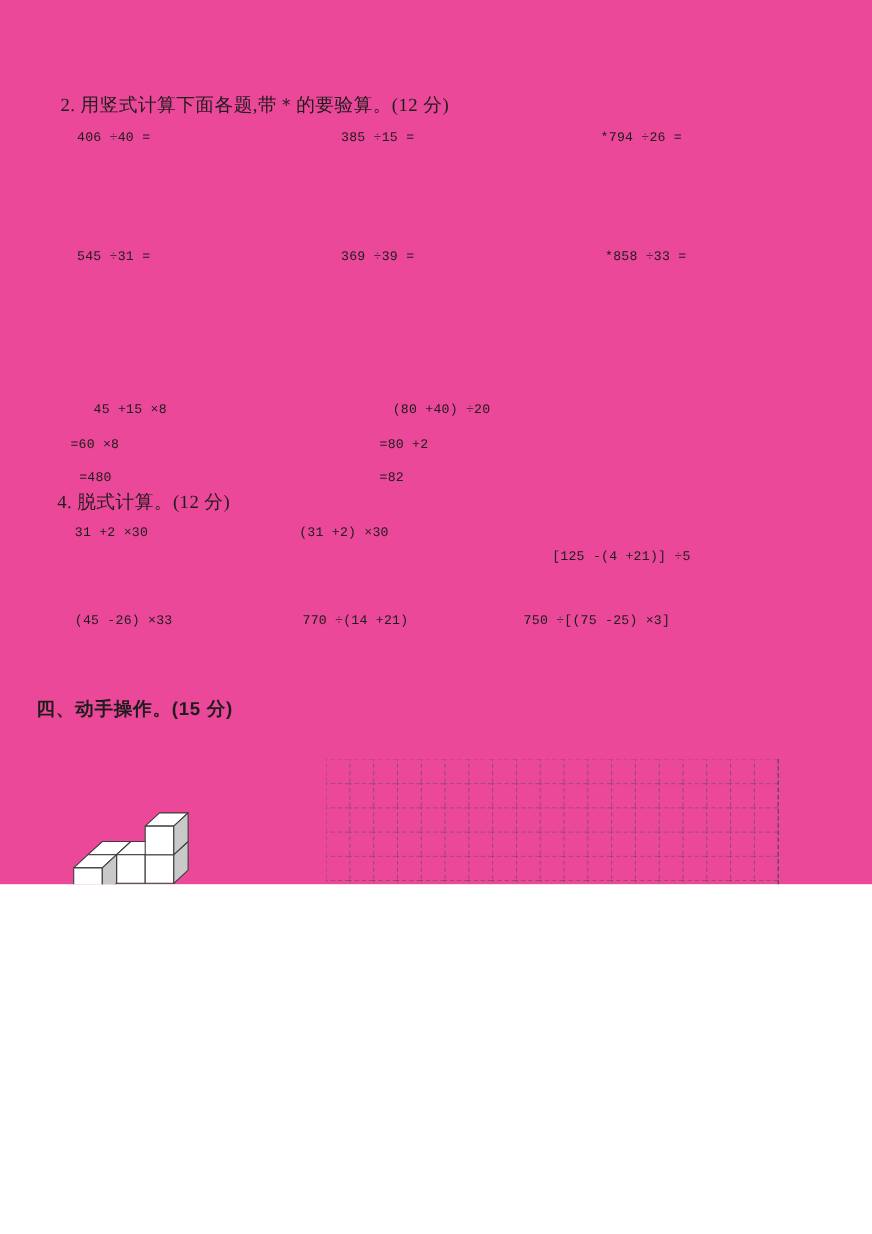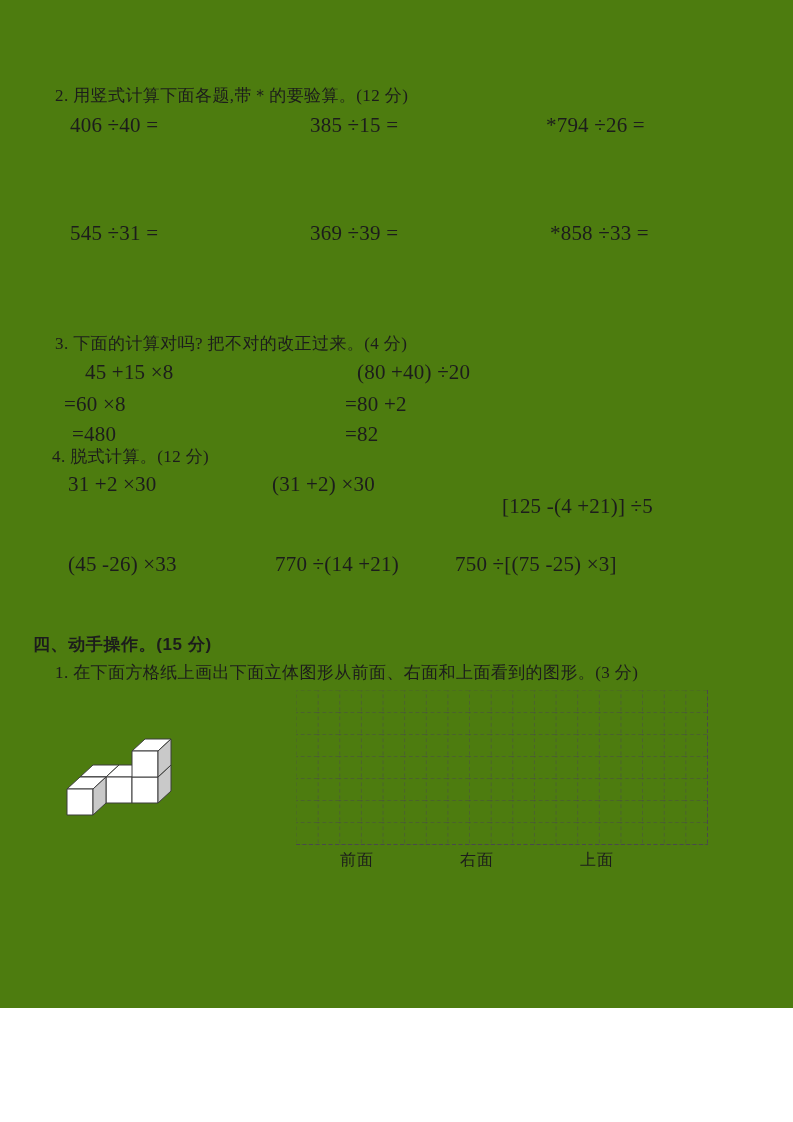"2. 用竖式计算下面各题,带＊的要验算。(12 分)" .page { background: #4d7c0f -> #ec4899; height: 1008px -> 804px }
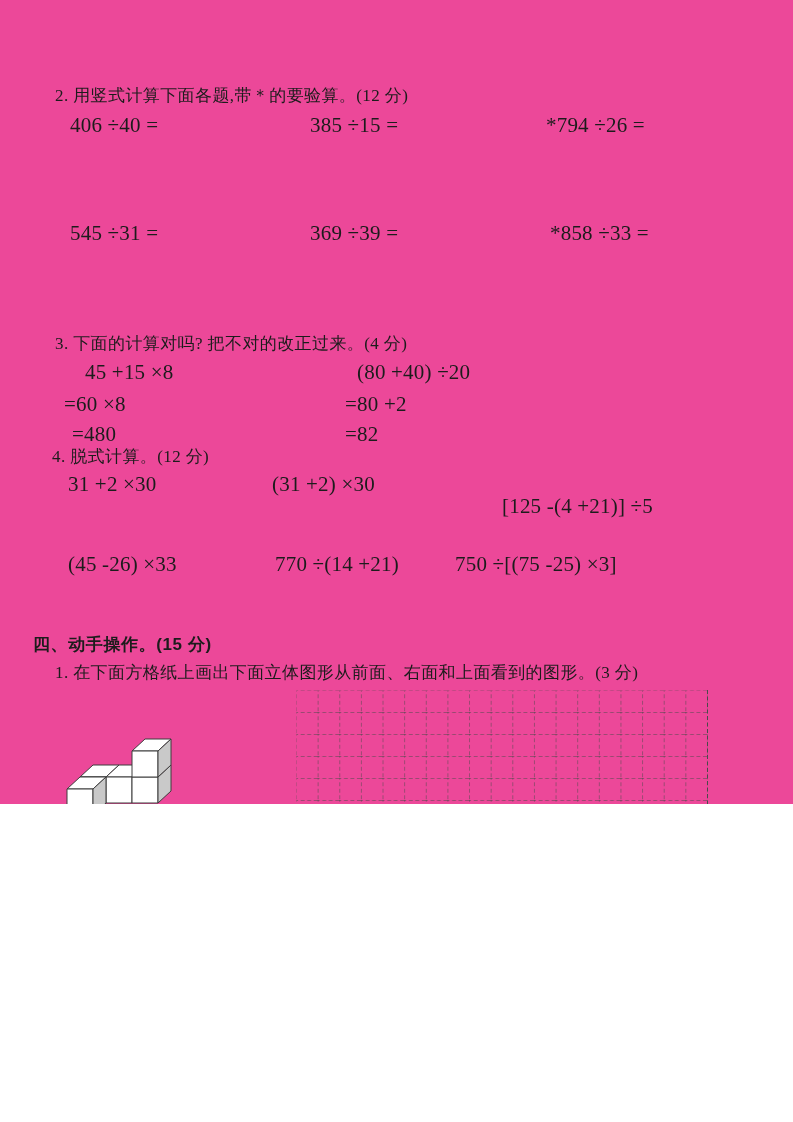"406 ÷40 =" .expr { font-family: none -> Liberation Mono, monospace; font-size: 21px -> 12px }
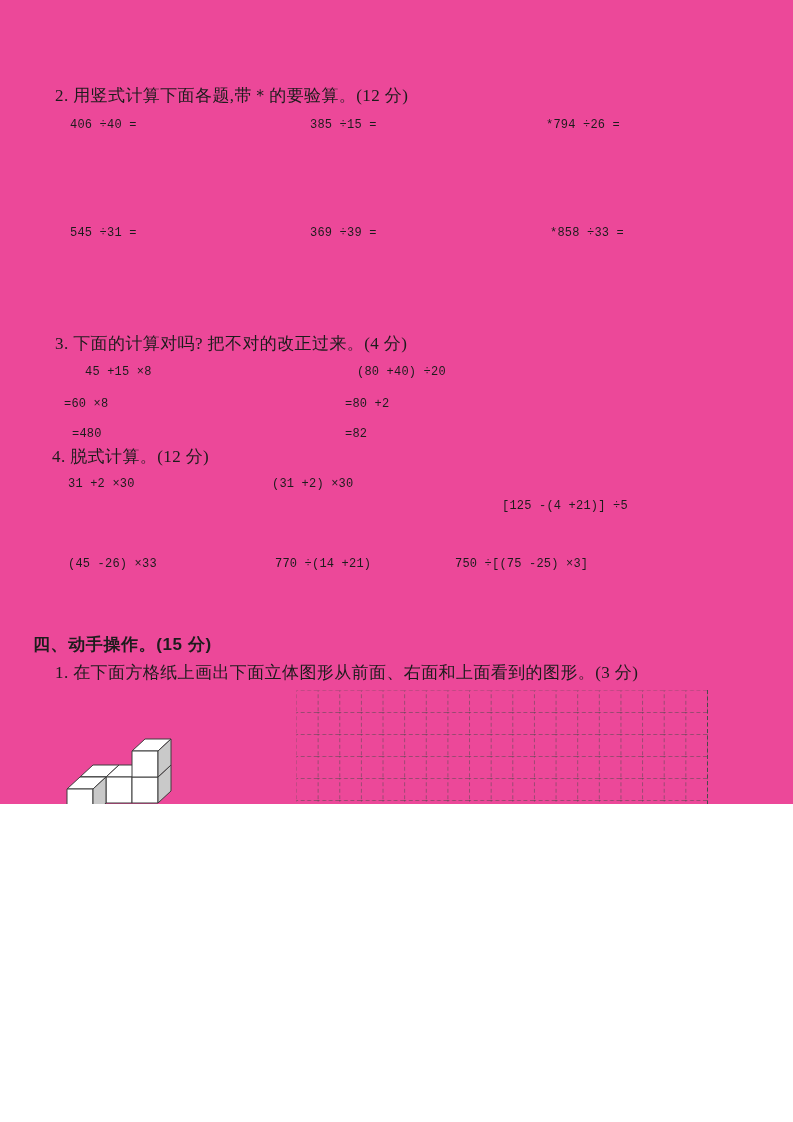"3. 下面的计算对吗? 把不对的改正过来。(4 分)" div.t { html: <div>3. 下面的计算对吗? 把不对的改正过来。(4 分)</div> -> none }
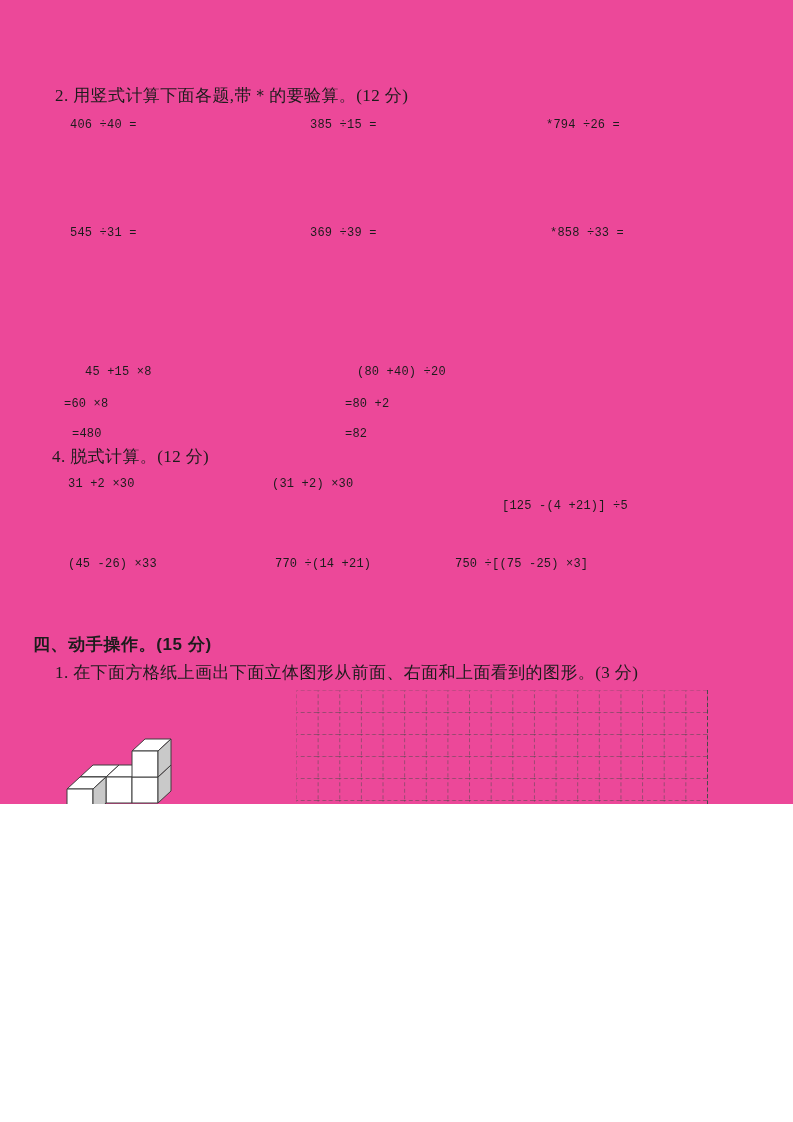"750 ÷[(75 -25) ×3]" div.t { left: 455px -> 476px }
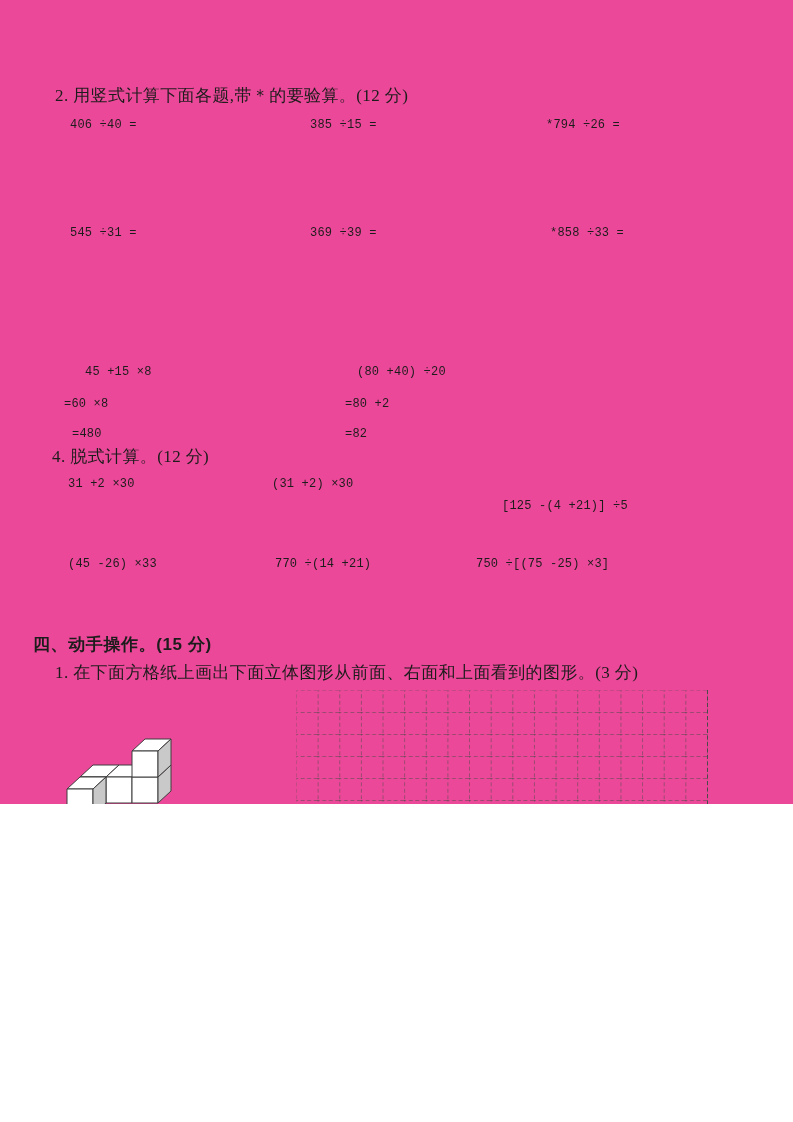"1. 在下面方格纸上画出下面立体图形从前面、右面和上面看到的图形。(3 分)" div.t { html: <div>1. 在下面方格纸上画出下面立体图形从前面、右面和上面看到的图形。(3 分)</div> -> none }
